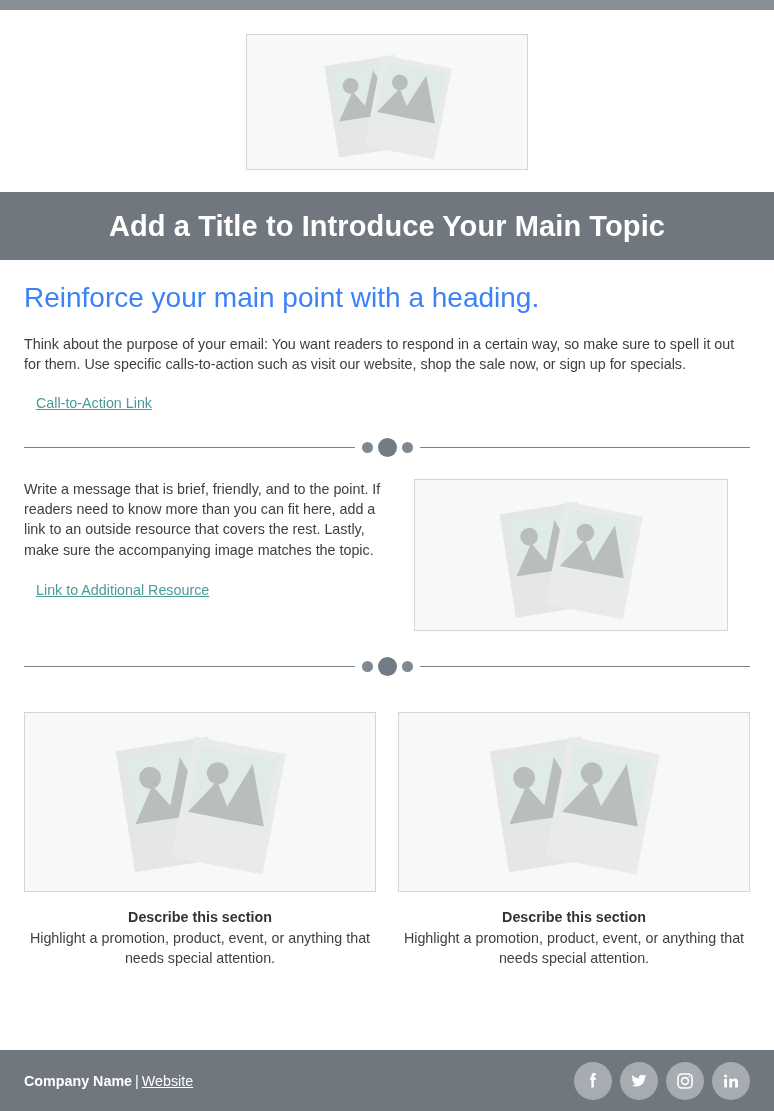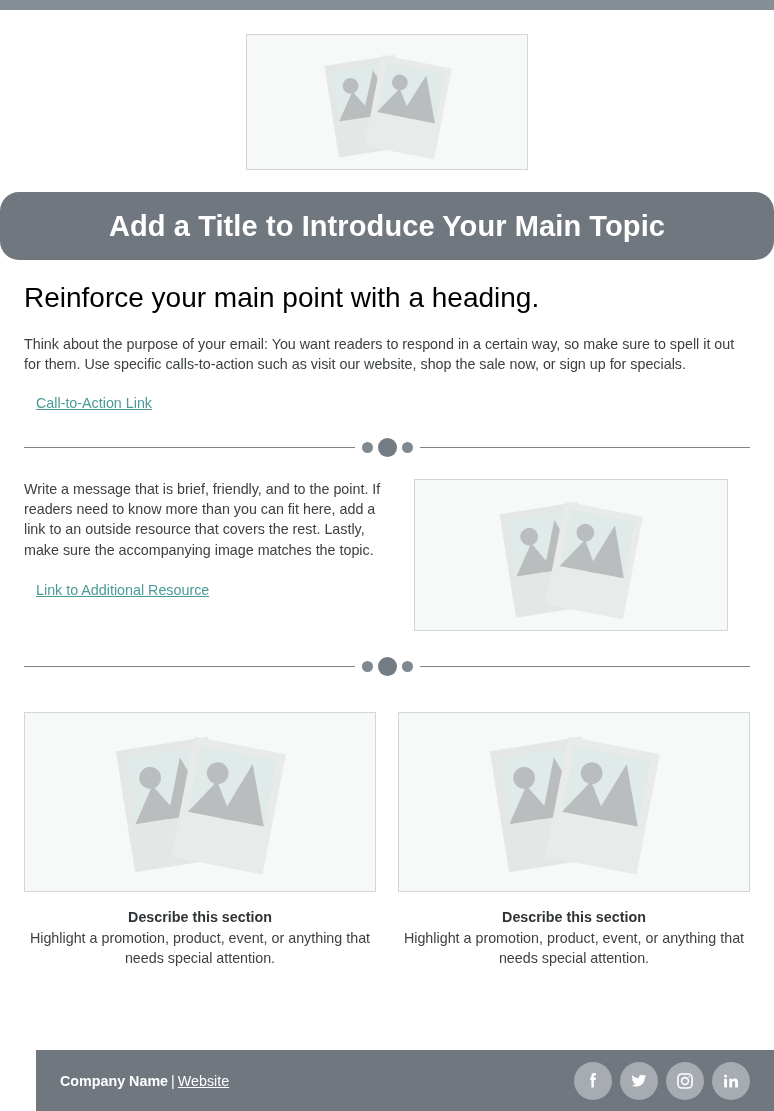"Add a Title to Introduce" .title-banner { border-radius: 19px -> none }
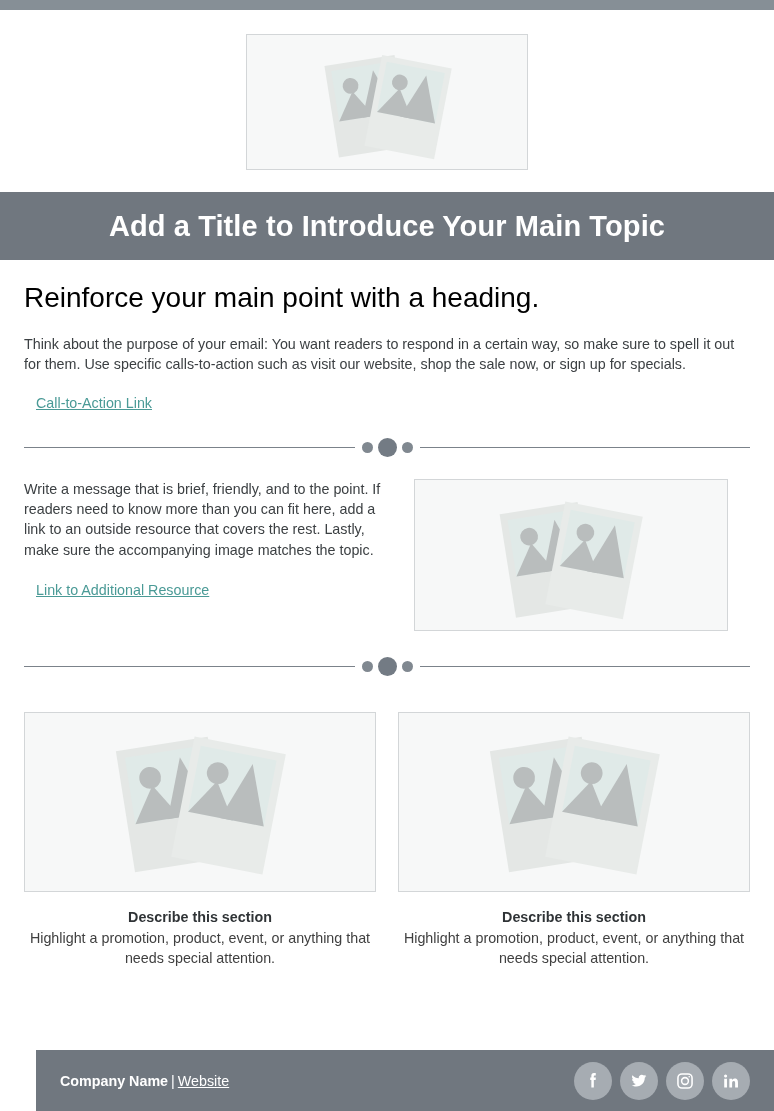"Reinforce your main point with" h2.heading { color: #000000 -> #3b82f6 }
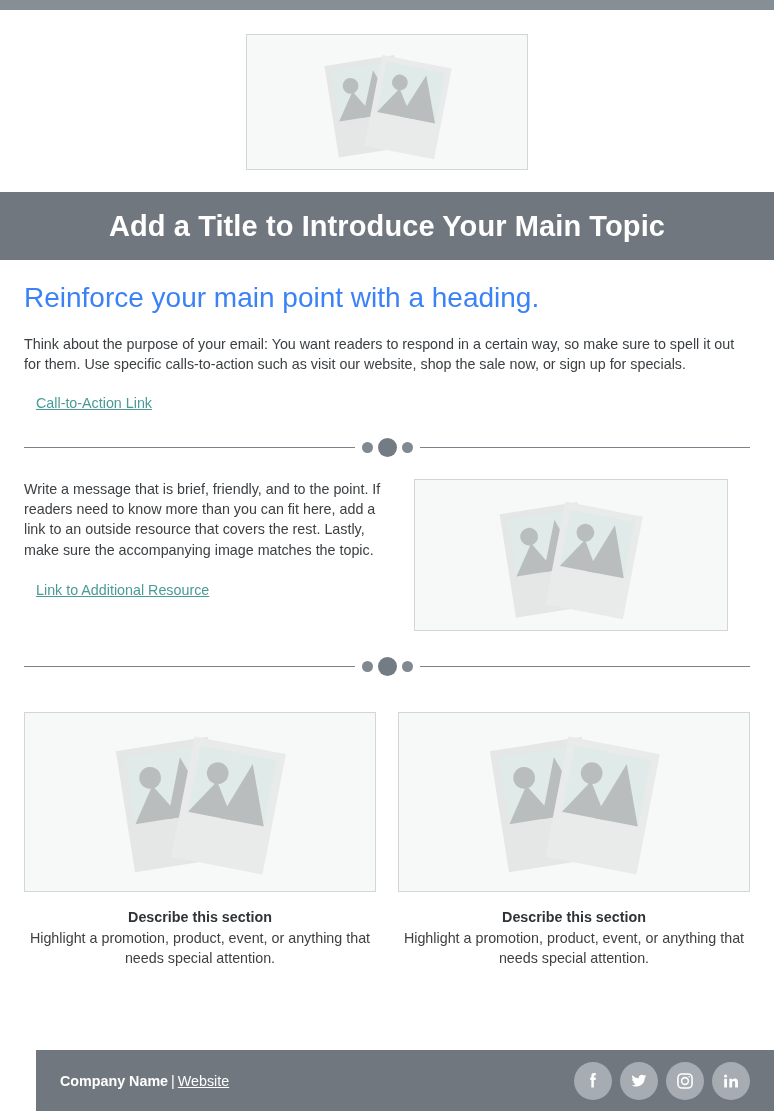"Company Name | Website" .footer { margin-left: 36px -> none }
